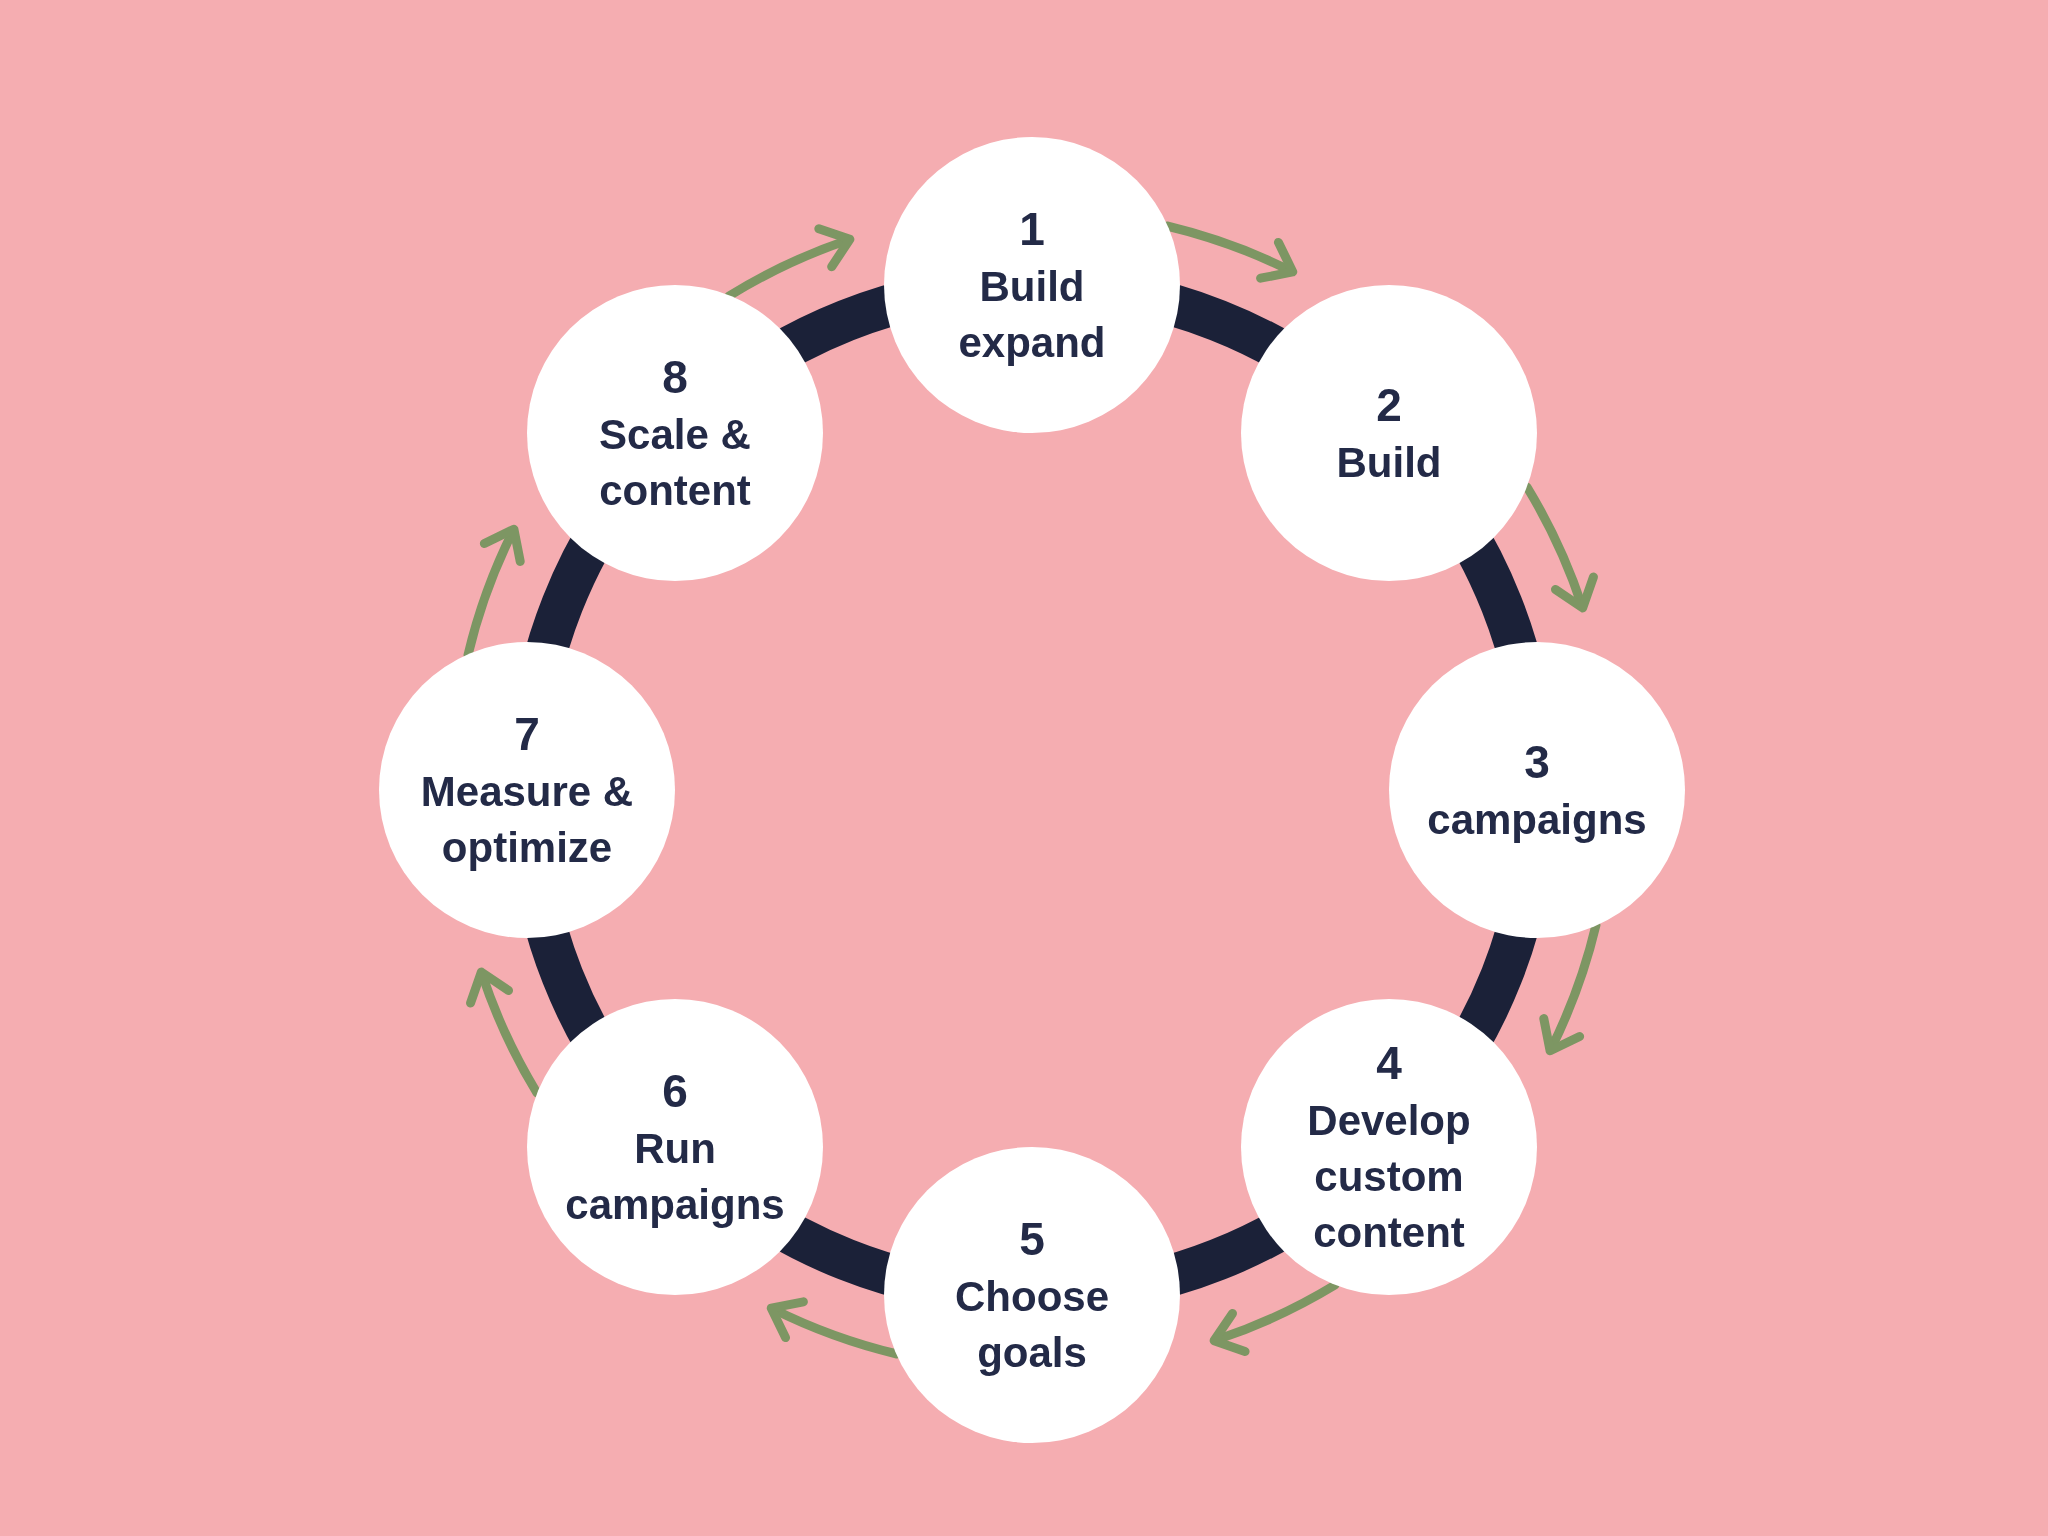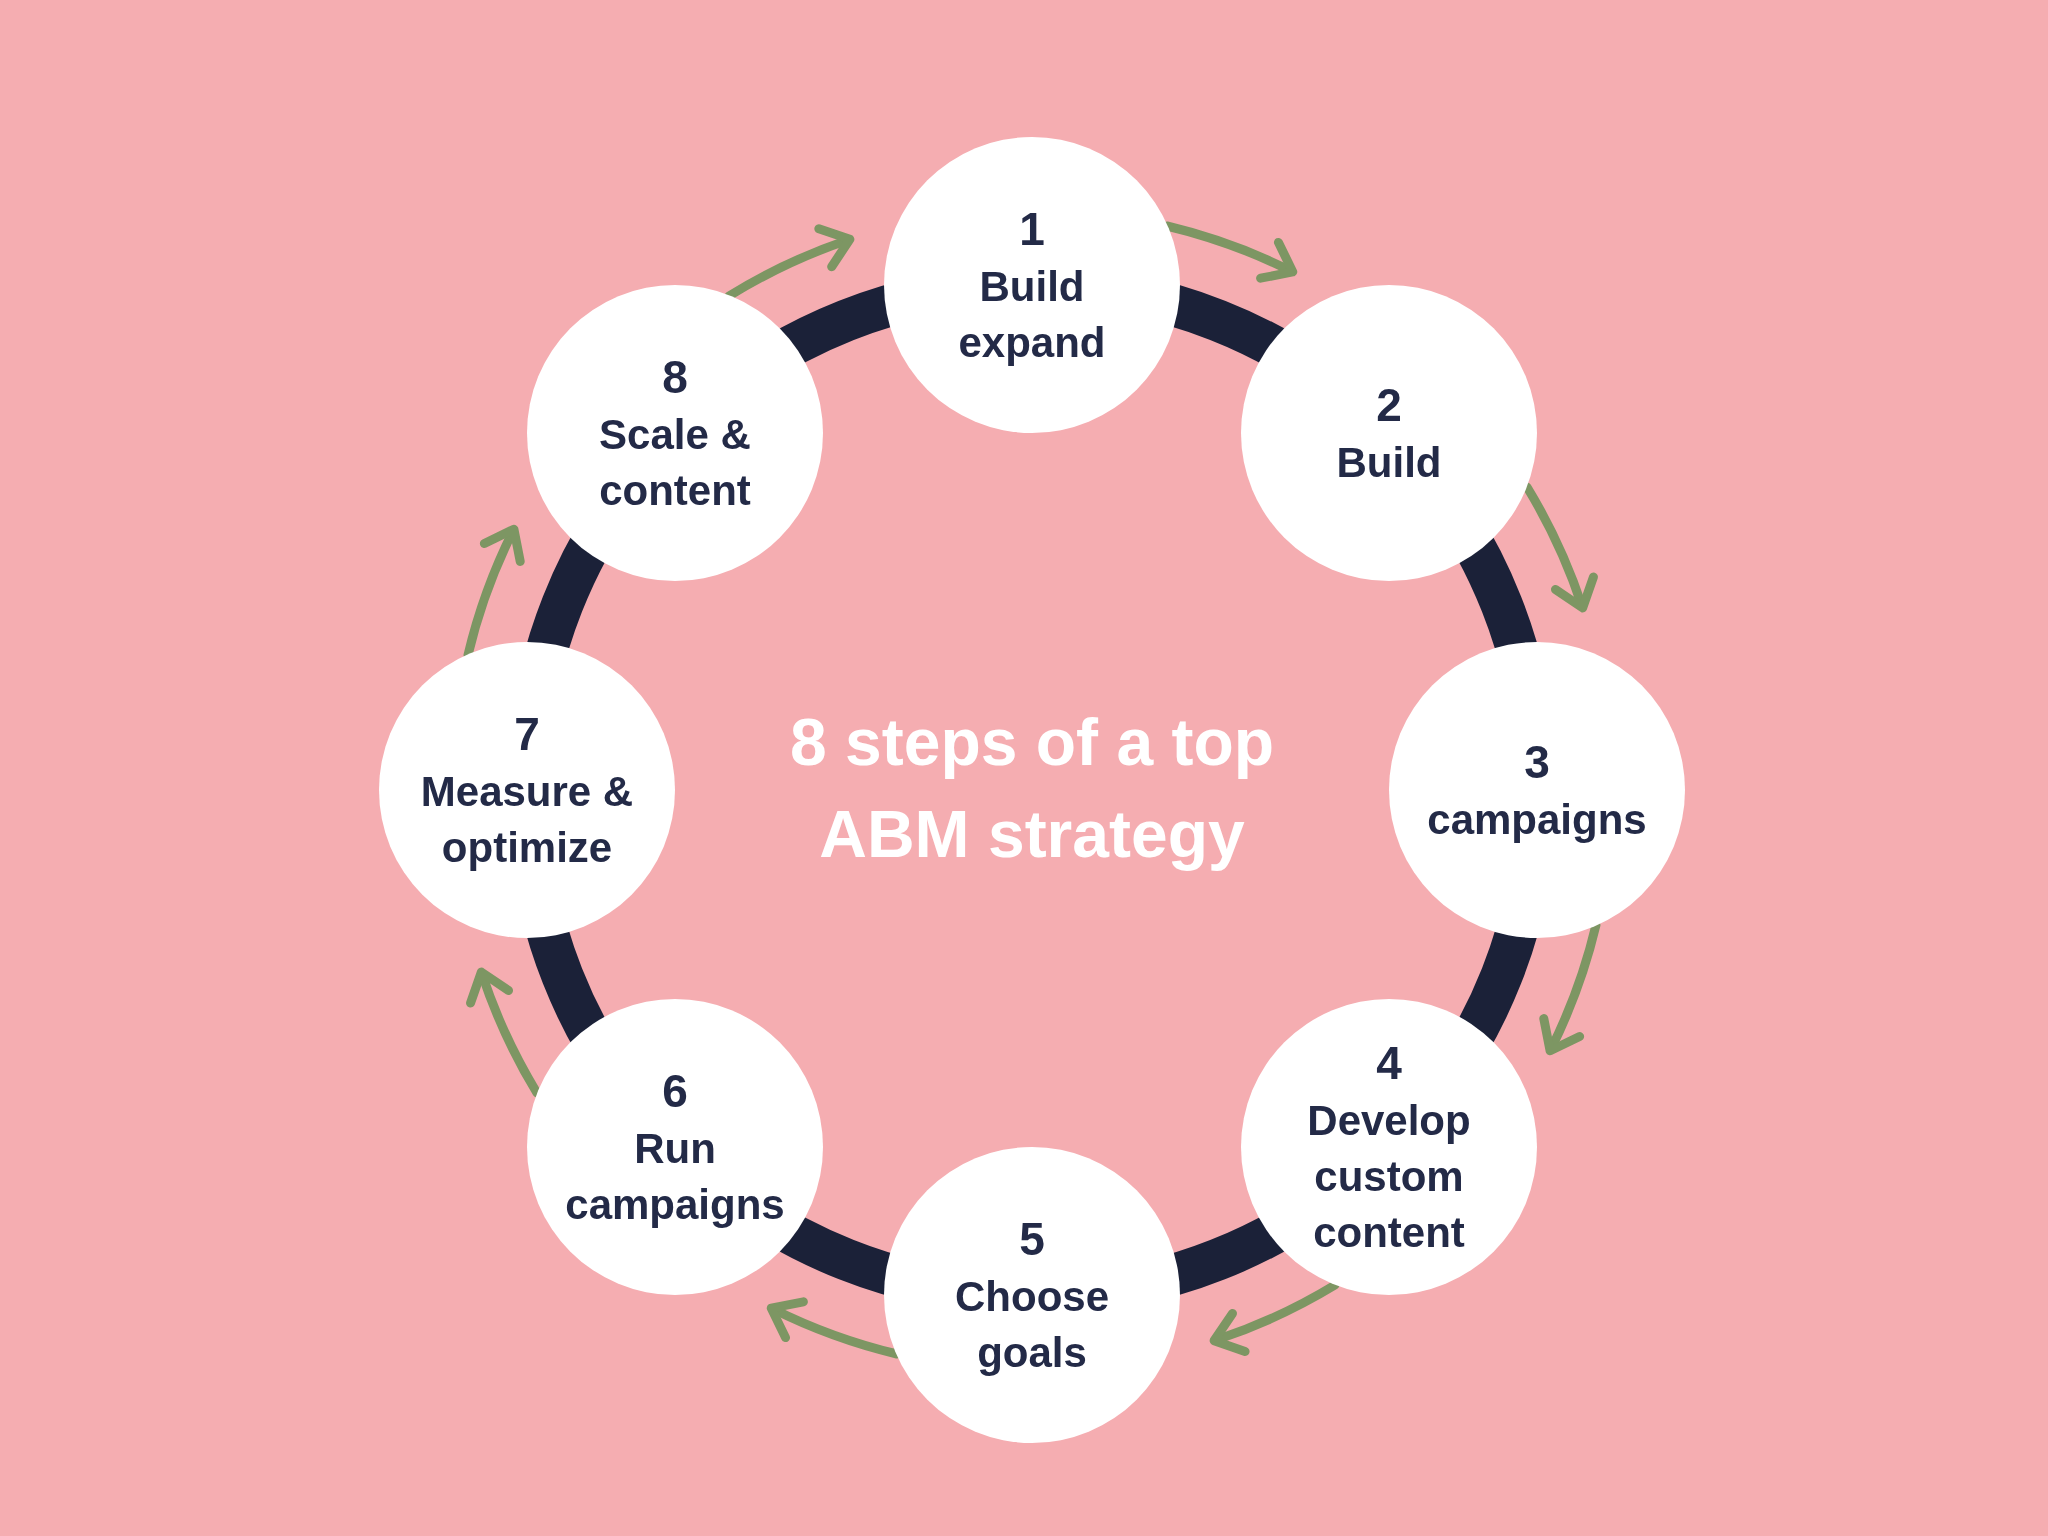"8 steps of a top" div.title { html: <div> <div>8 steps of a top</div> <div>ABM strategy</div> </div> -> none }
